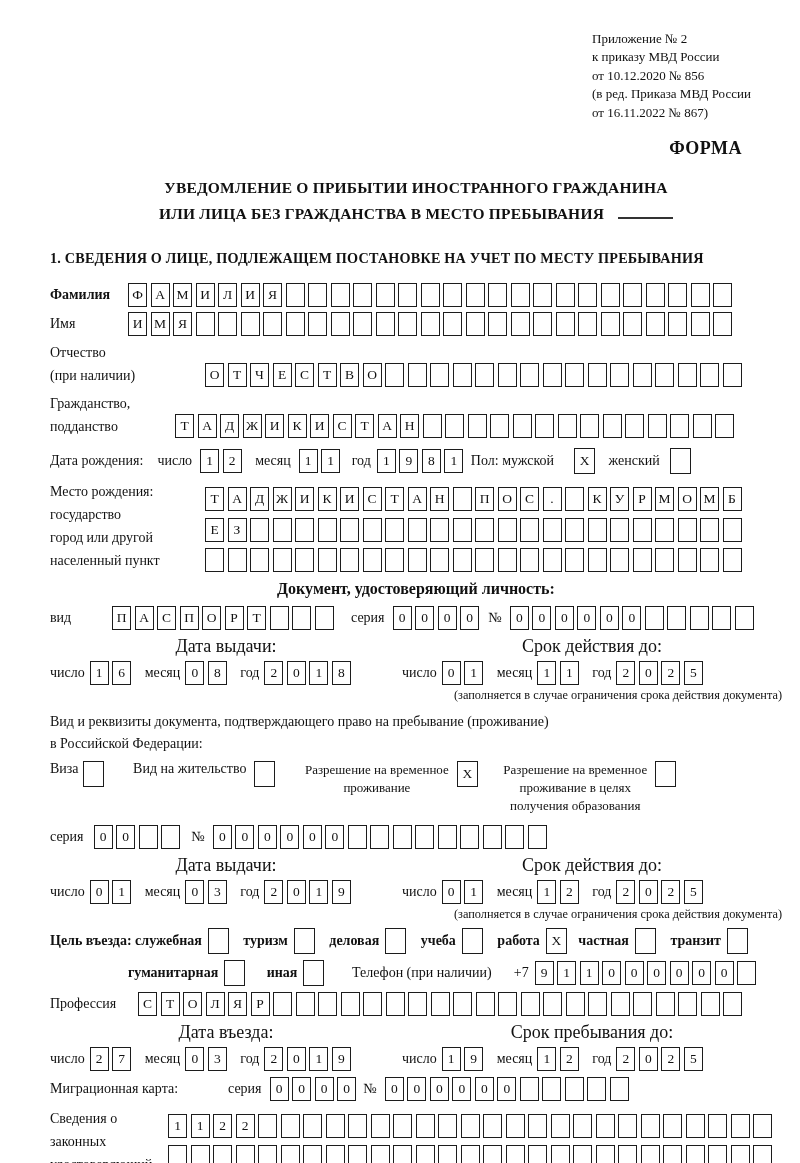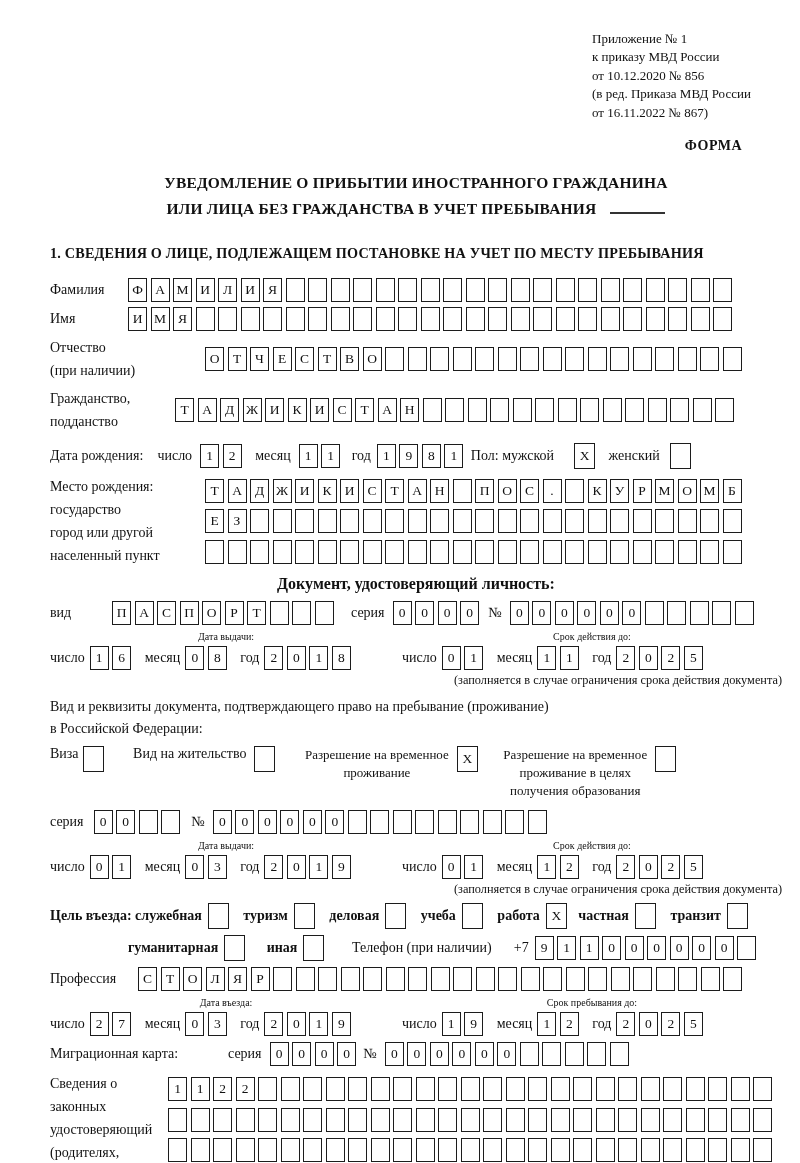"Приложение № 1" div { text: 1 -> 2 }
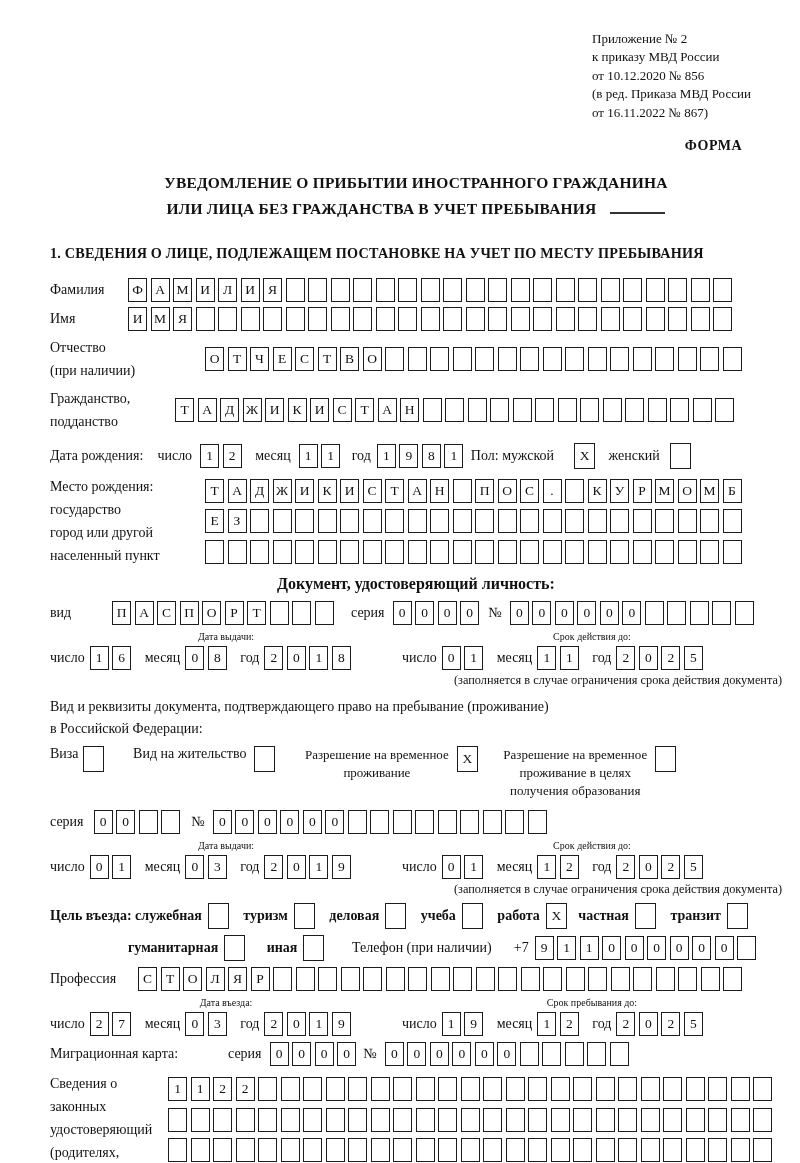"ФОРМА" .forma { font-size: 14px -> 18px }
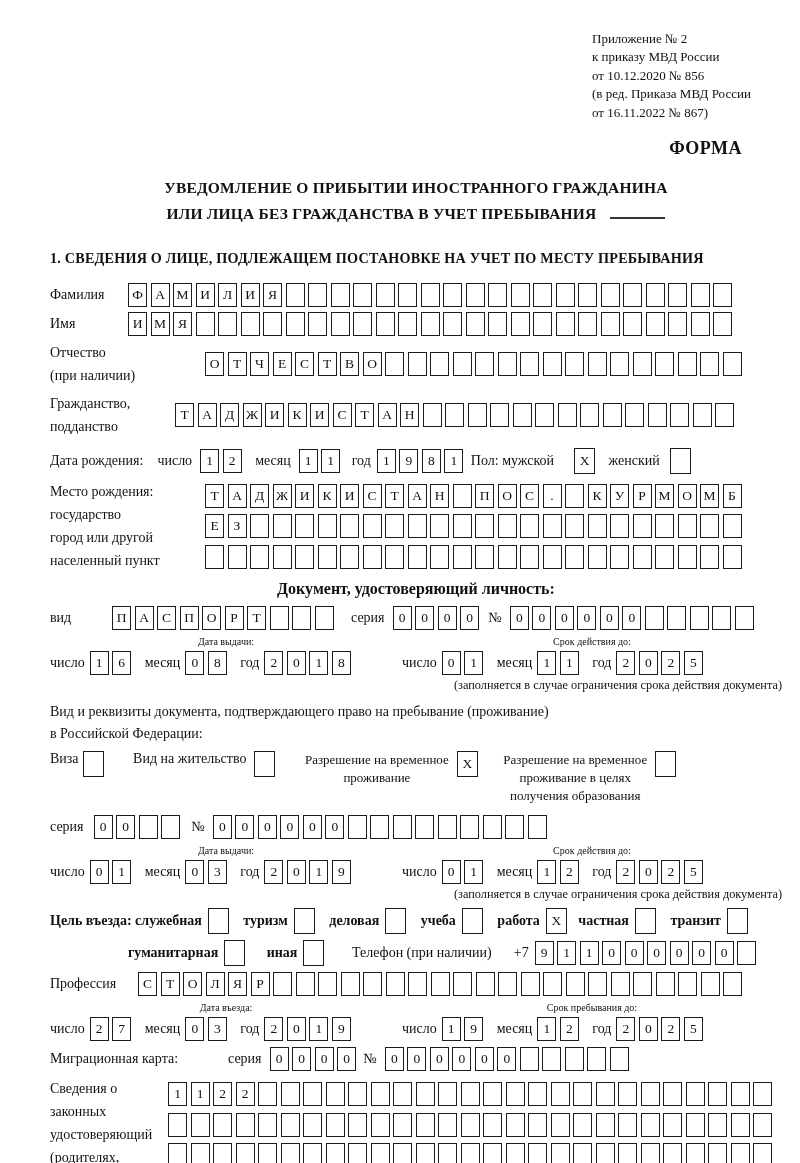"ИЛИ ЛИЦА БЕЗ ГРАЖДАНСТВА В" span { text: УЧЕТ -> МЕСТО }
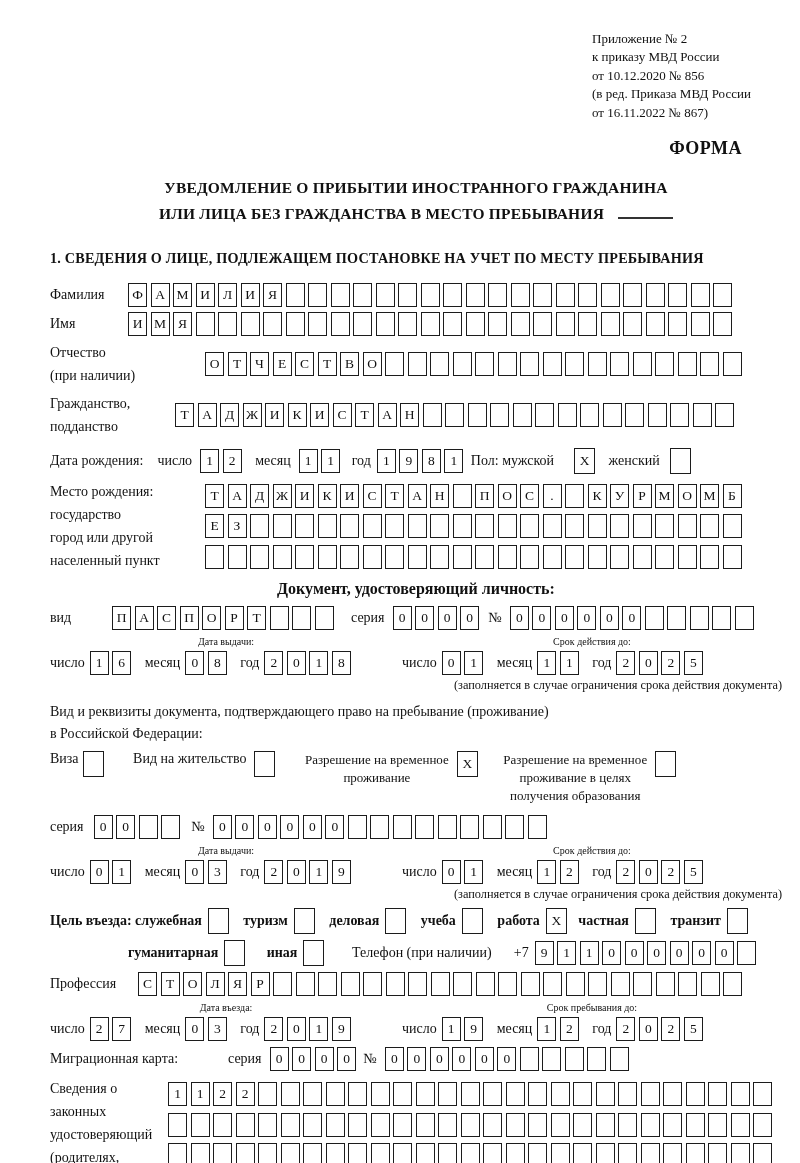"Фамилия" span.lbl { font-weight: none -> bold }
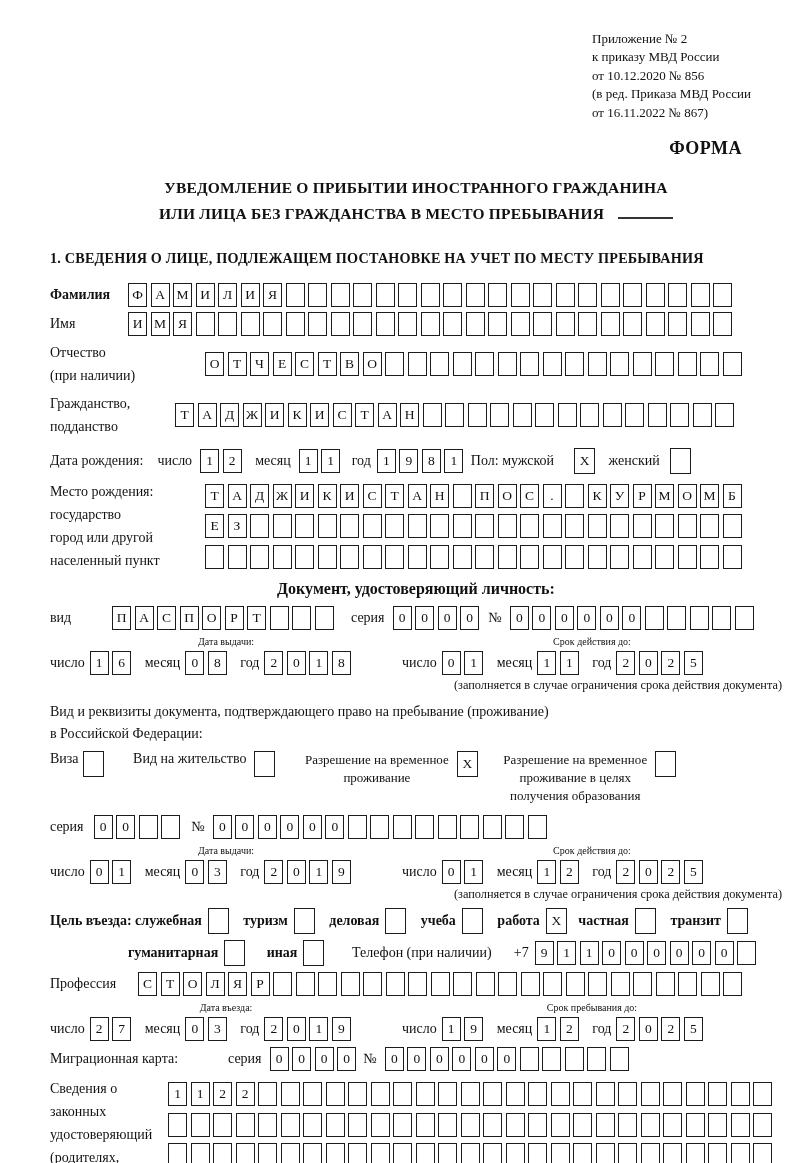"Отчество" .row.top { align-items: center -> flex-end }
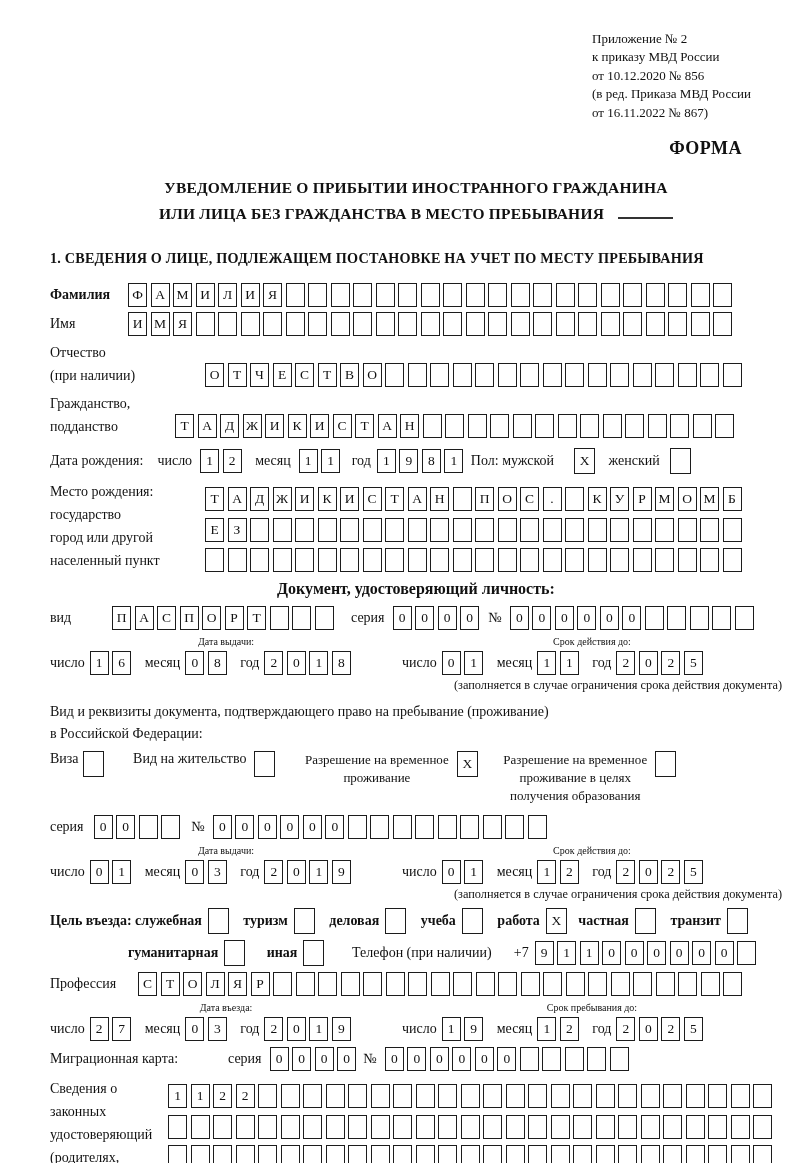"Дата выдачи:" .colhead { font-size: 10px -> 18px }
